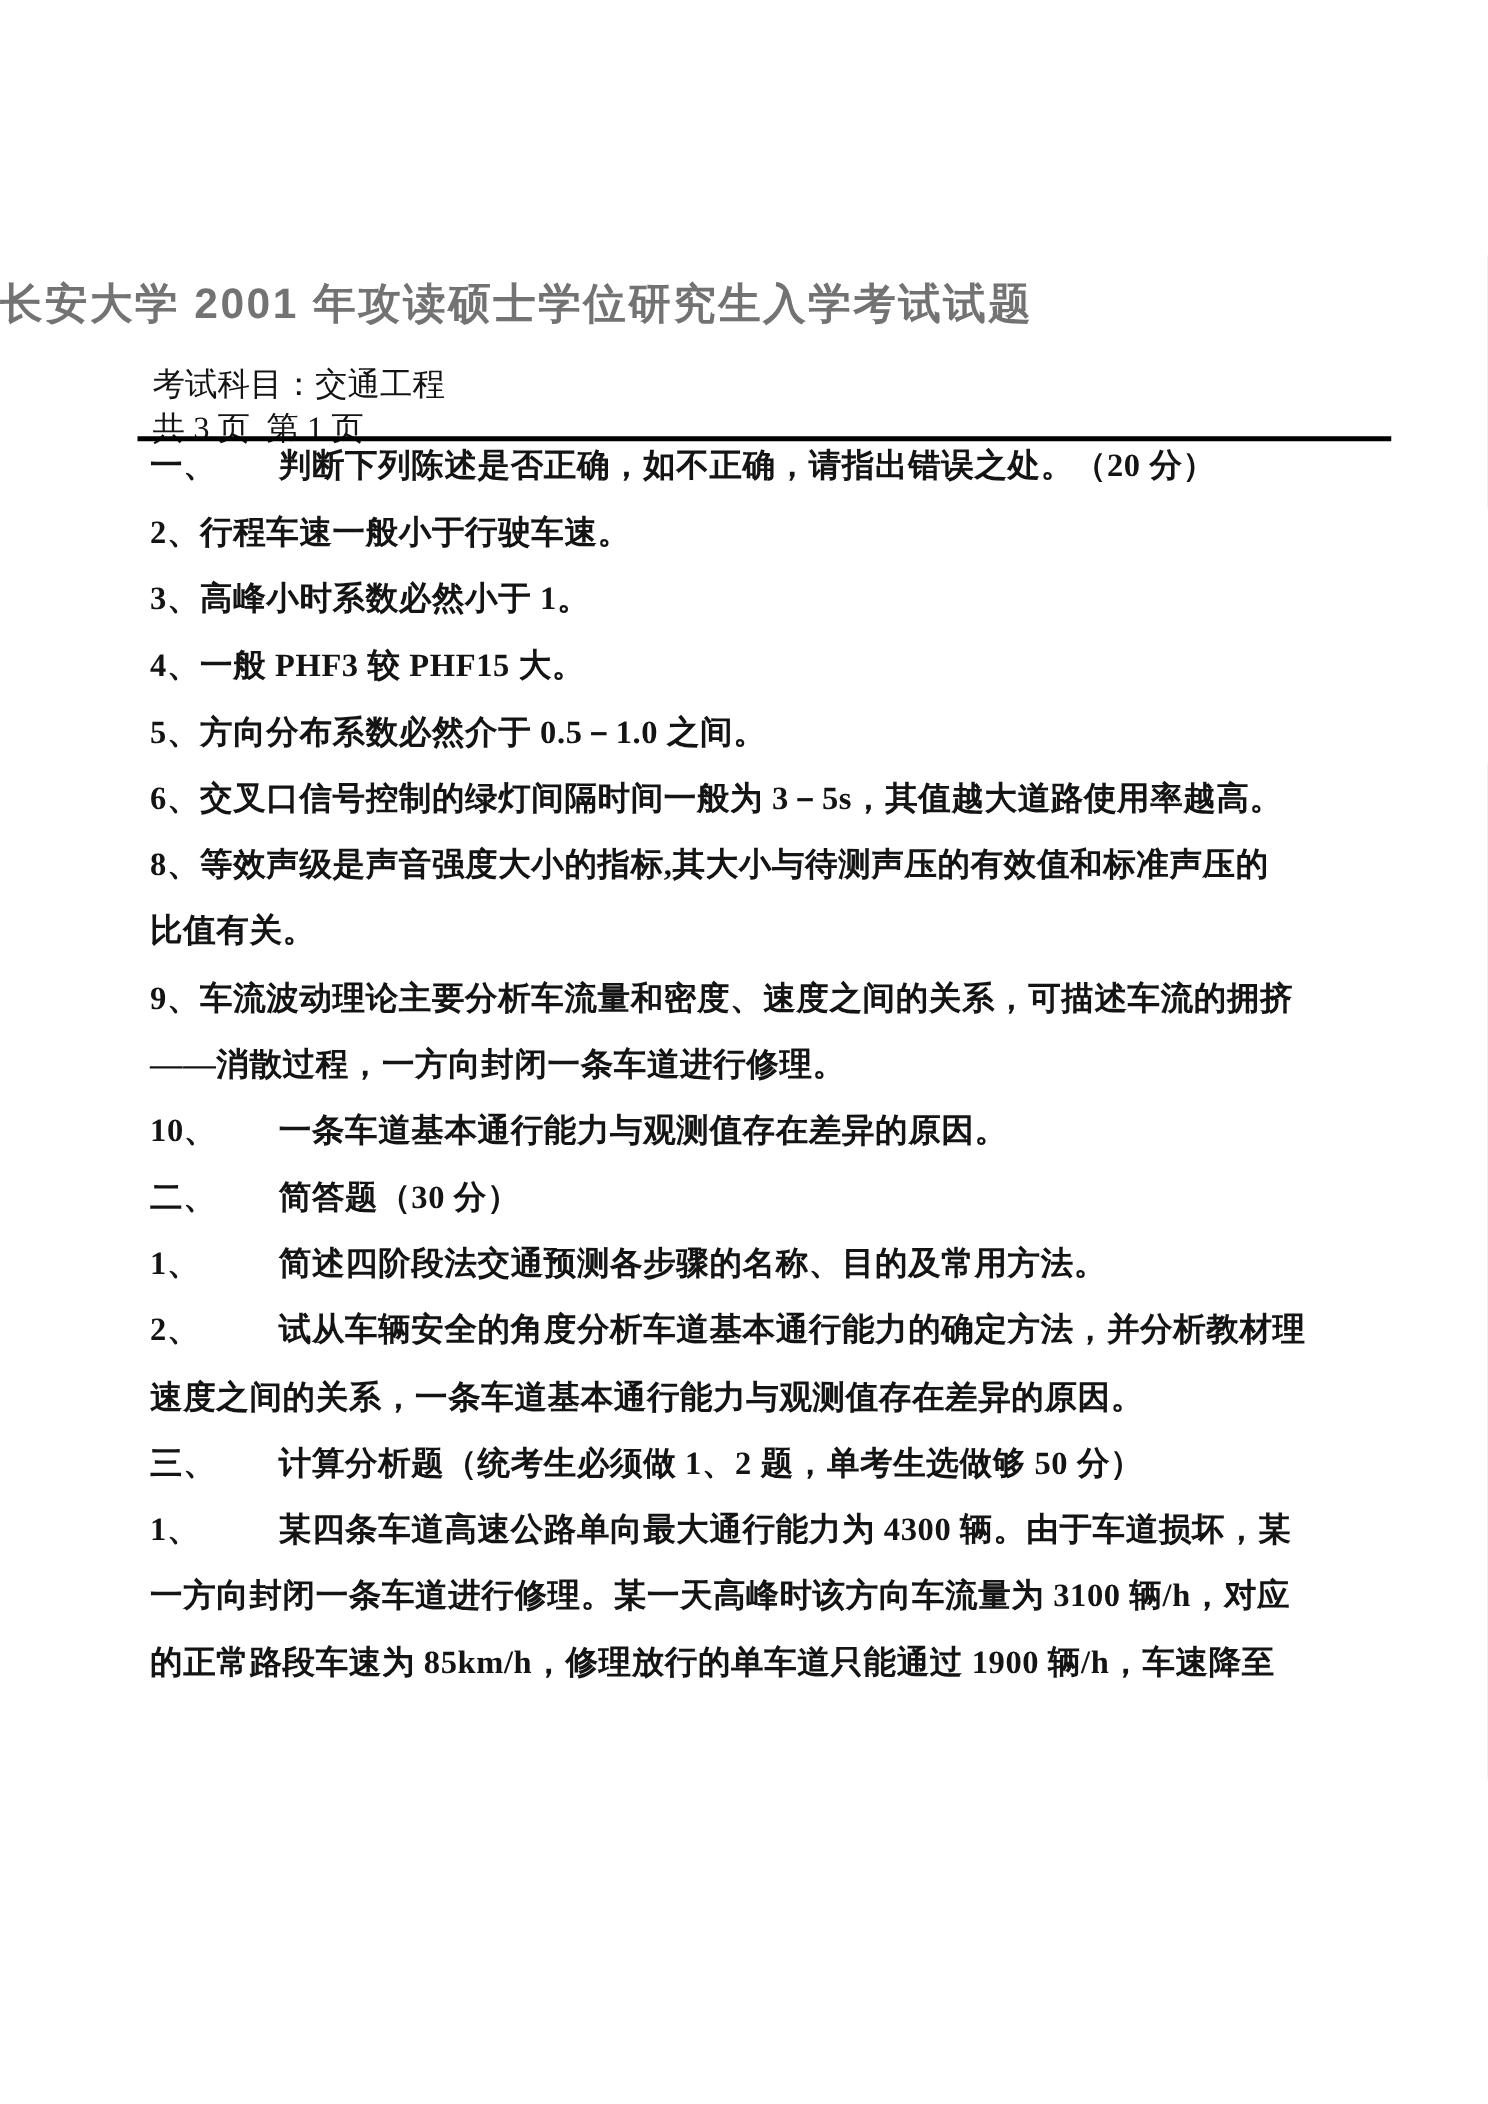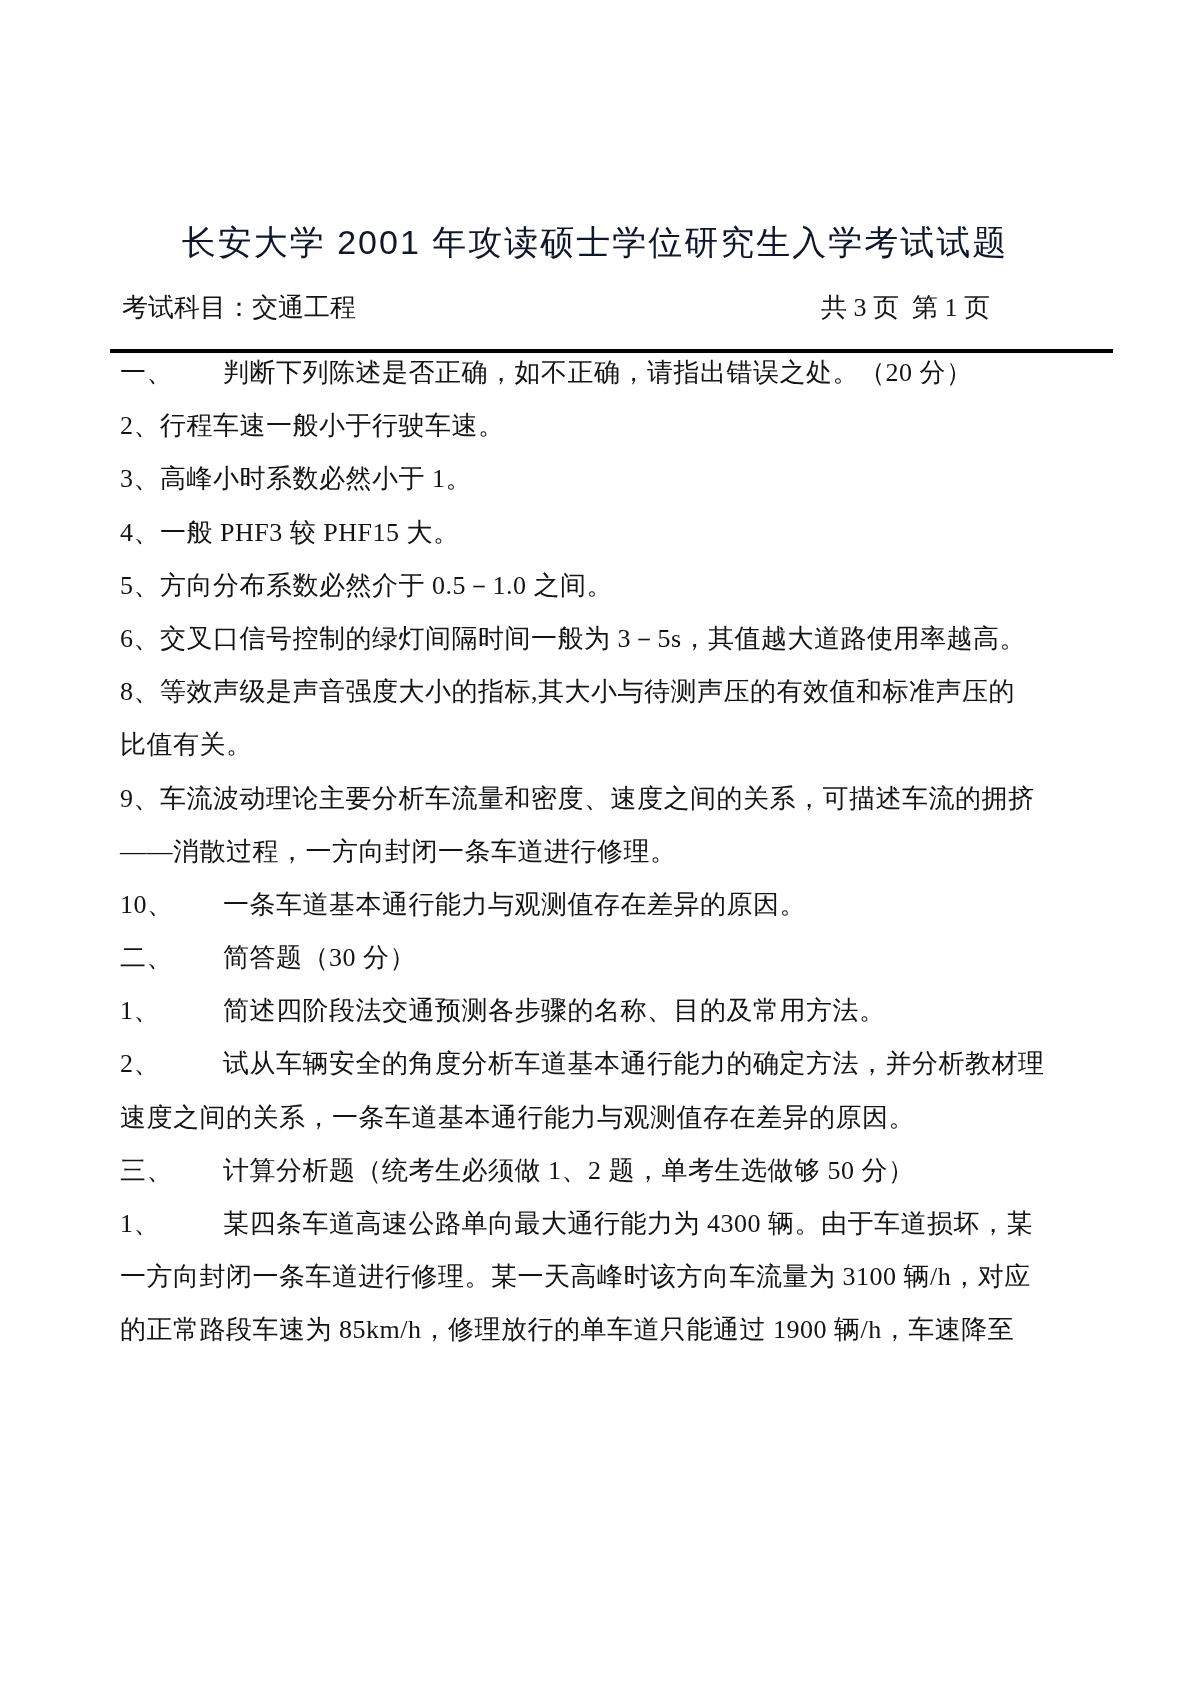"长安大学 2001 年攻读硕士学位研究生入学考试试题" .title { color: #0f172a -> #737373; font-weight: normal -> bold; text-align: center -> left }
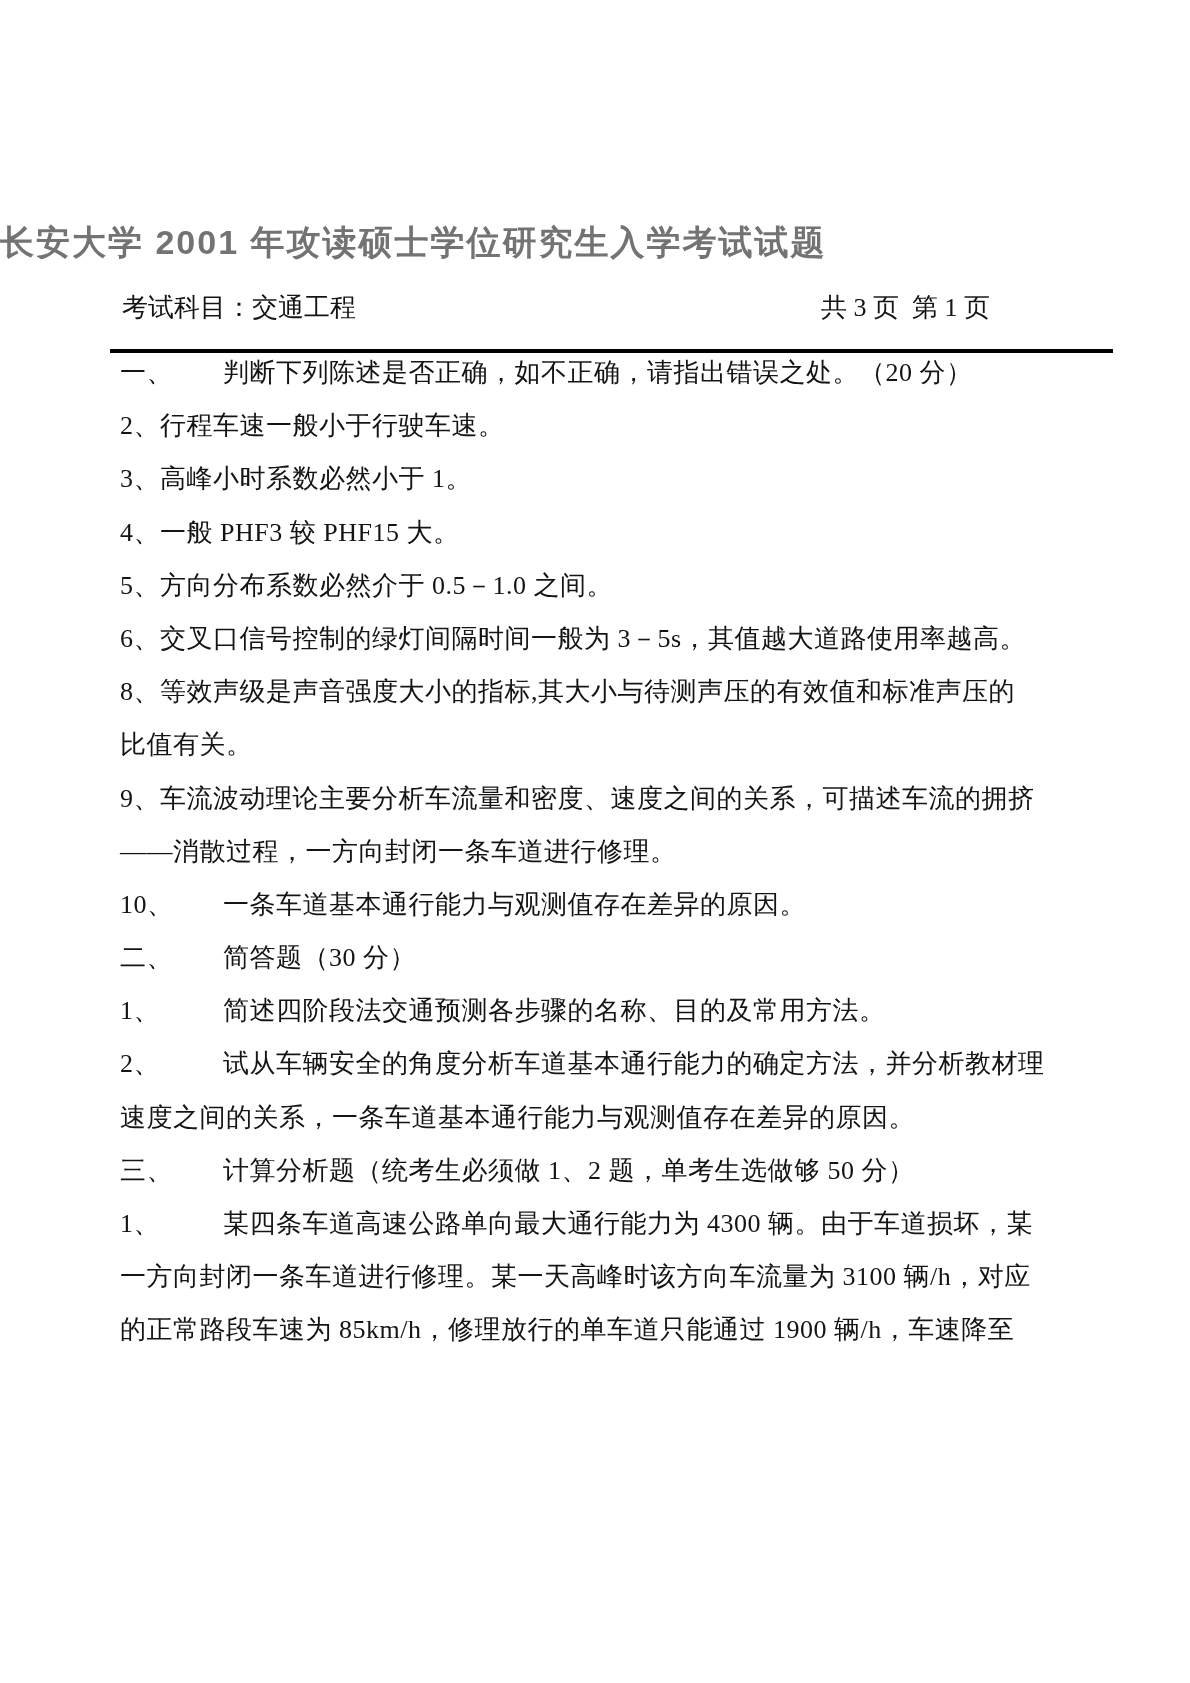"考试科目：交通工程" .meta-row { flex-direction: none -> column }
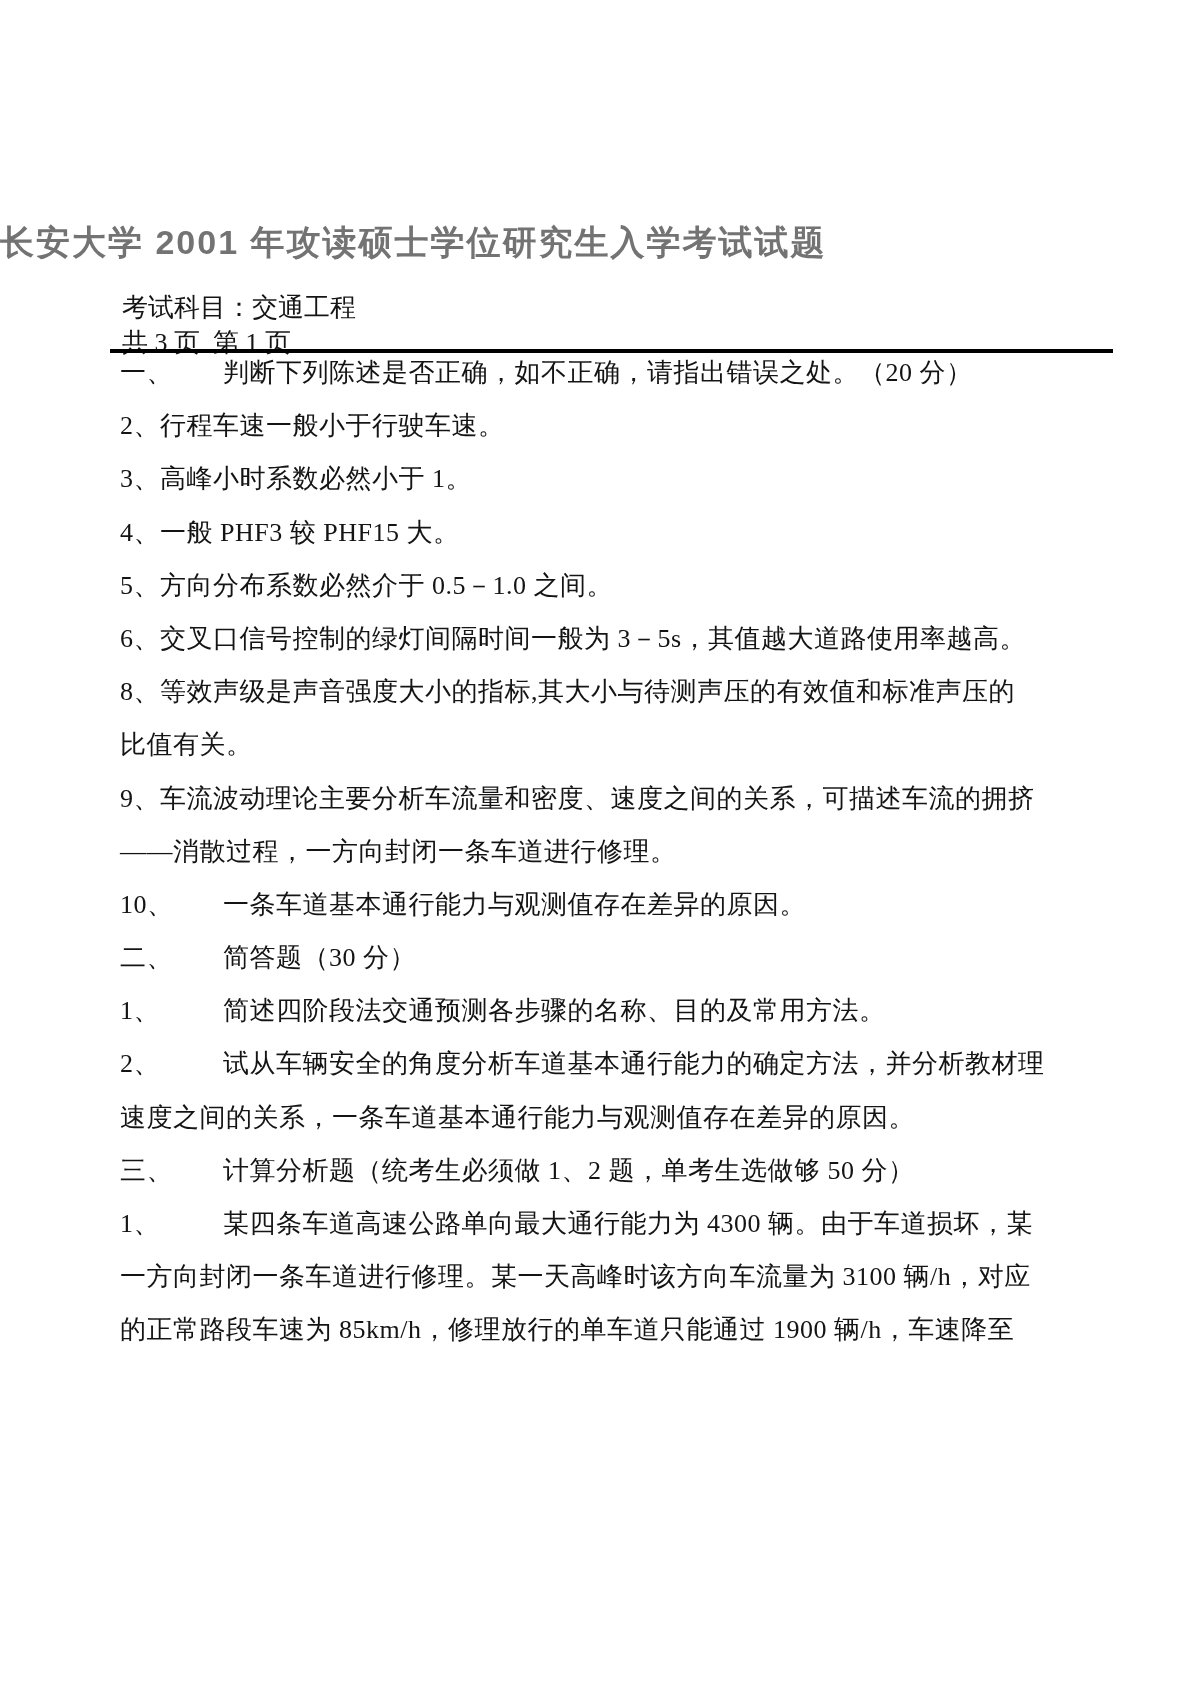"一、 判断下列陈述是否正确，如不正确，请指出错误之处。（20 分）" .body-block { font-weight: none -> bold }
